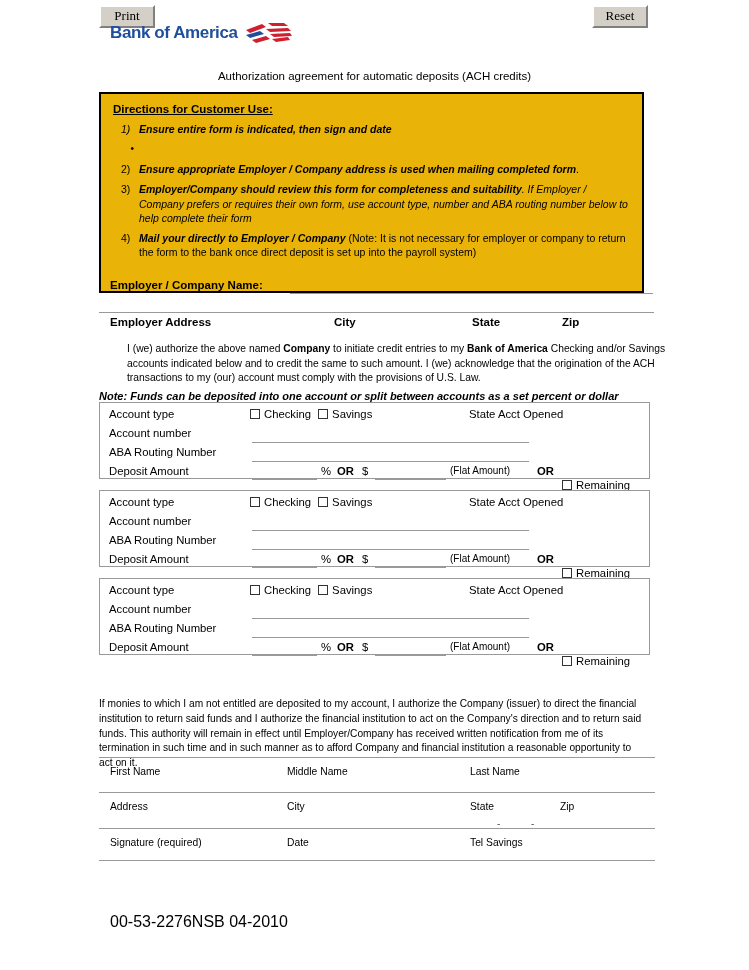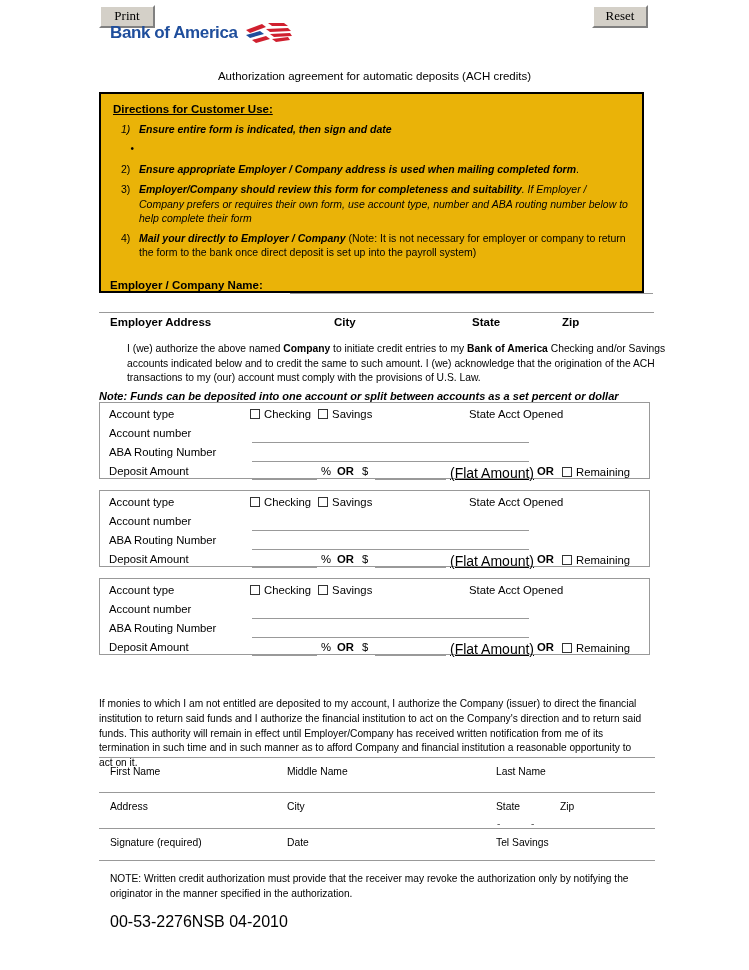"(Flat Amount)" .dep-flat { font-size: 14px -> 10px; text-decoration: underline -> none }
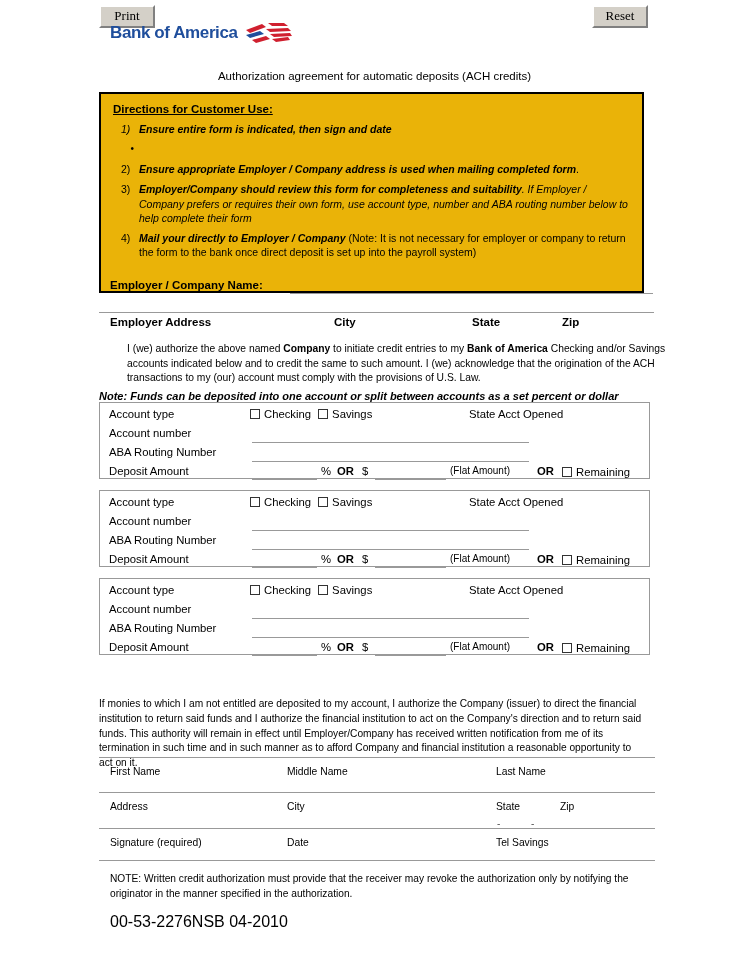"Remaining" .dep-remain { top: 3px -> 16px }
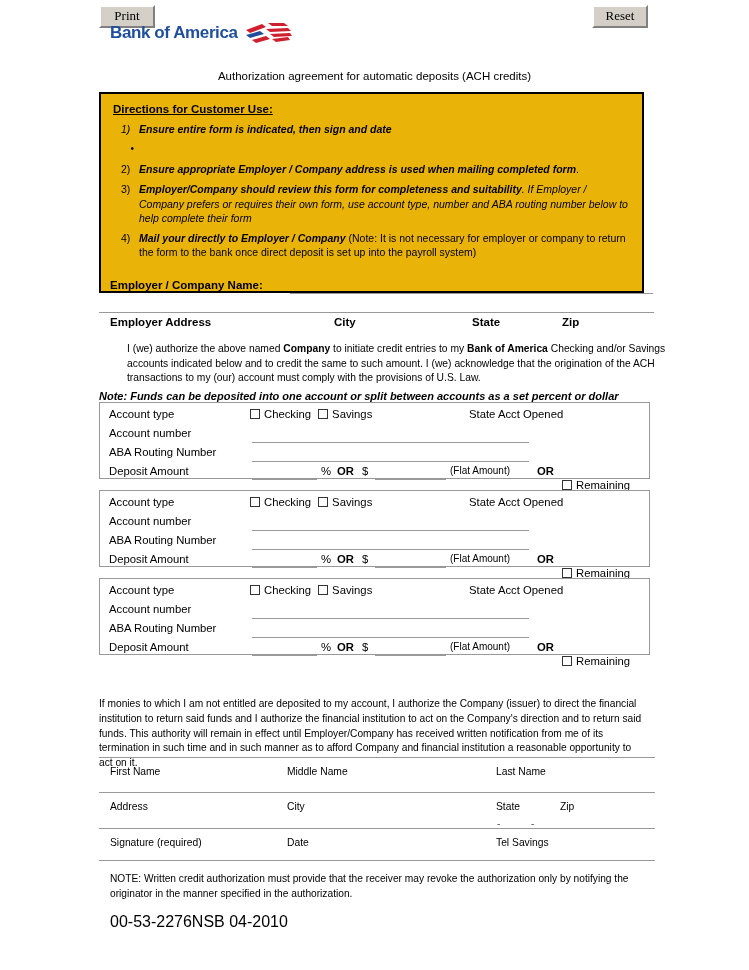"Last Name" .p-c3 { left: 496px -> 470px }
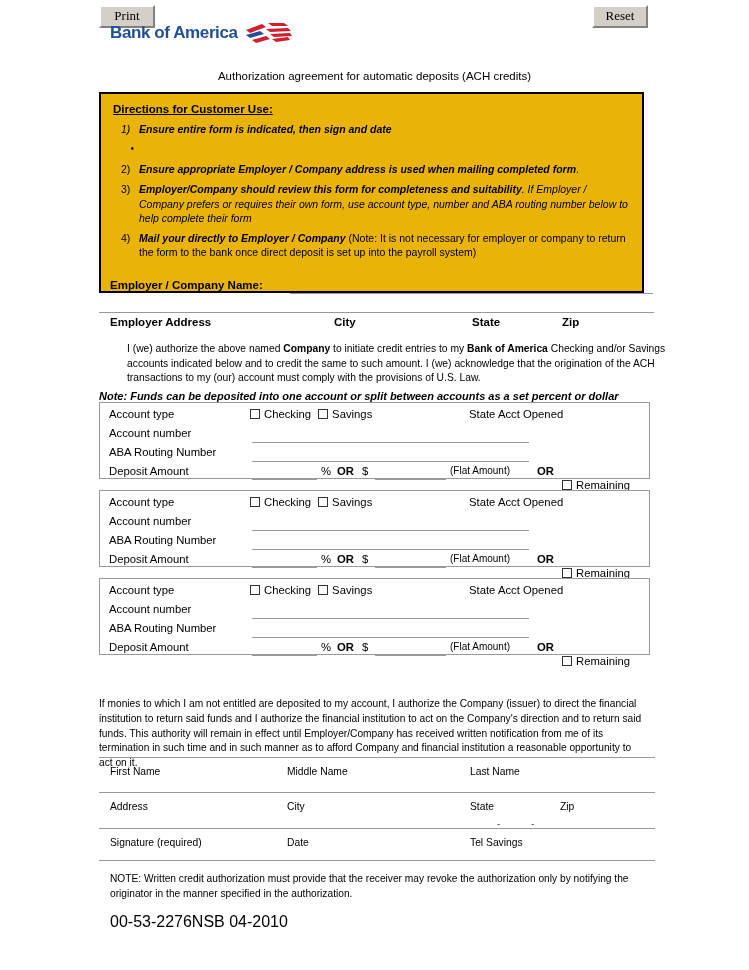"NOTE: Written credit authorization must" div.foot-note { html: <div>NOTE: Written credit authorization must provide that the receiver may revoke the authorization only by notifying the originator in the manner specified in the authorization.</div> -> none }
